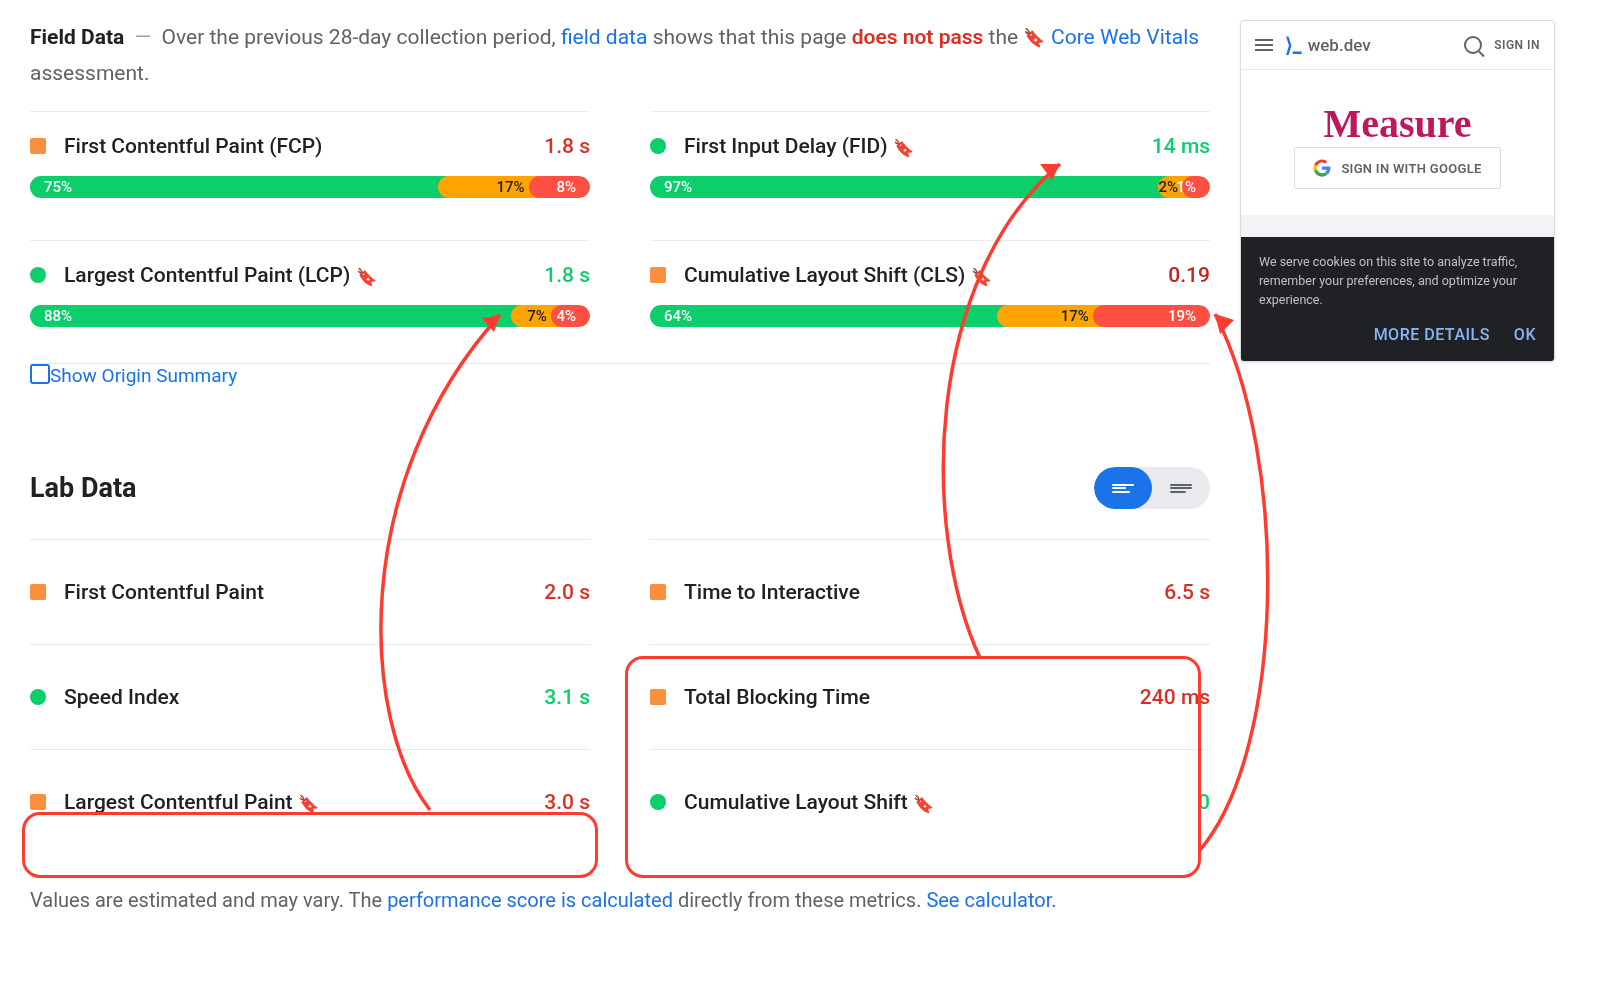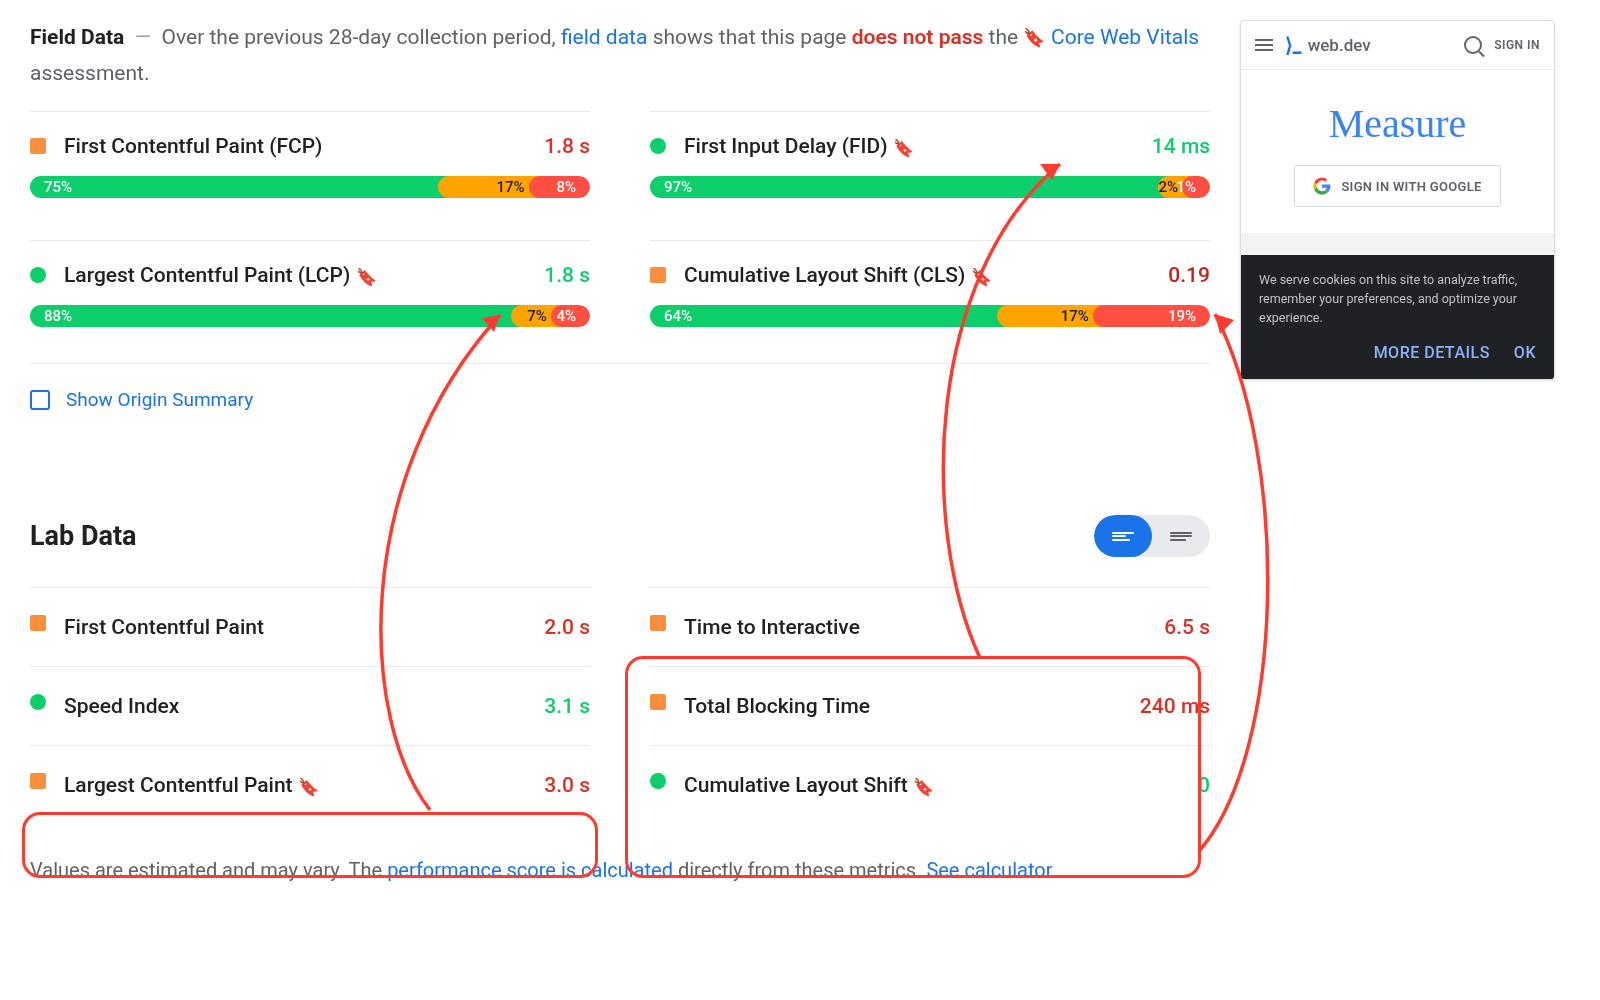"Measure" .phone-body h1 { color: #3b82f6 -> #be185d; font-weight: 400 -> 700; margin-bottom: 18px -> none }
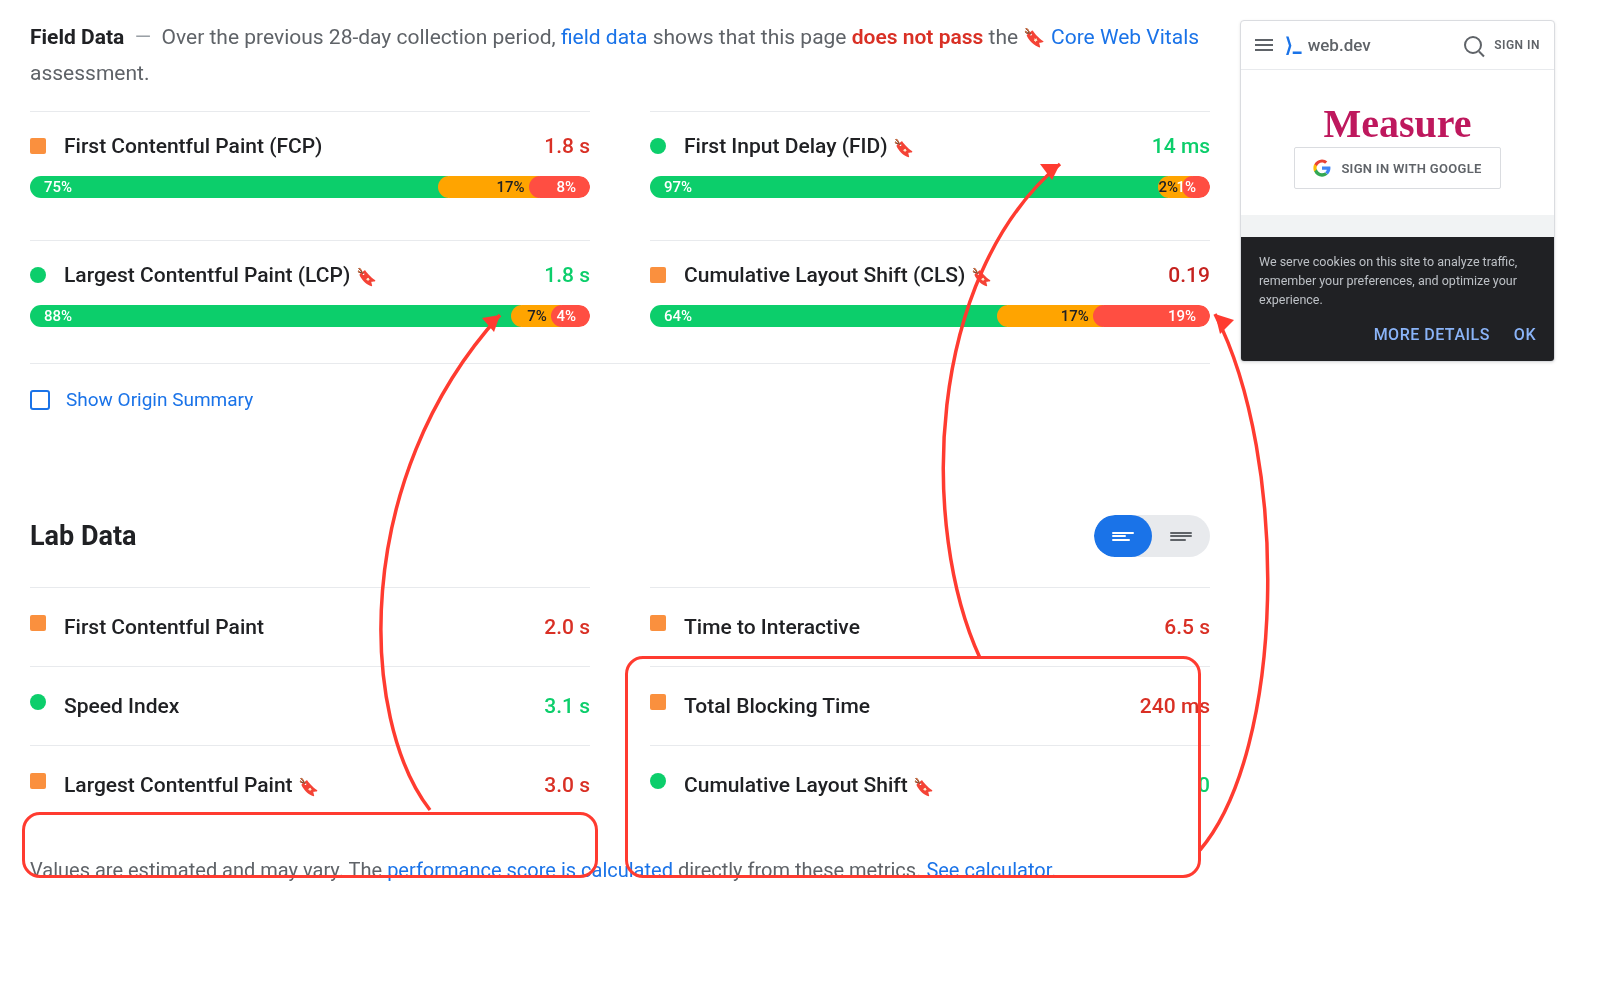"Show Origin Summary" .show-origin { align-items: center -> none; gap: 16px -> none; padding: 24px 0 -> 0 0 }
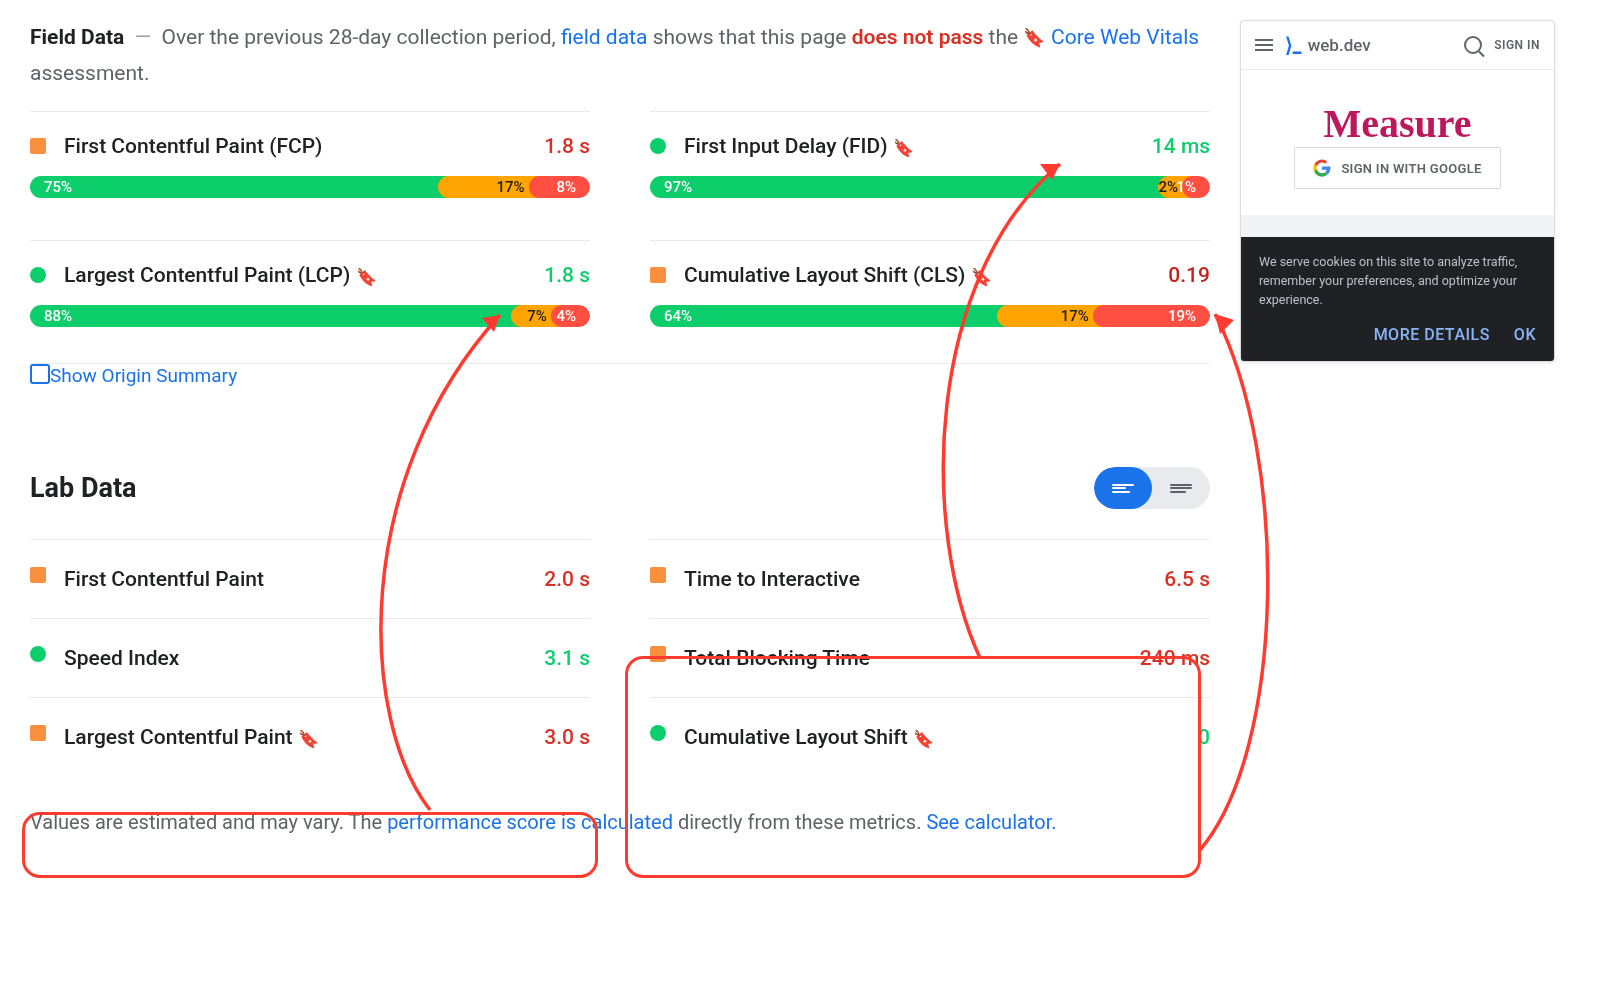"First Contentful Paint" .lab-row { align-items: none -> center; padding: 27px 0 -> 40px 0 }
